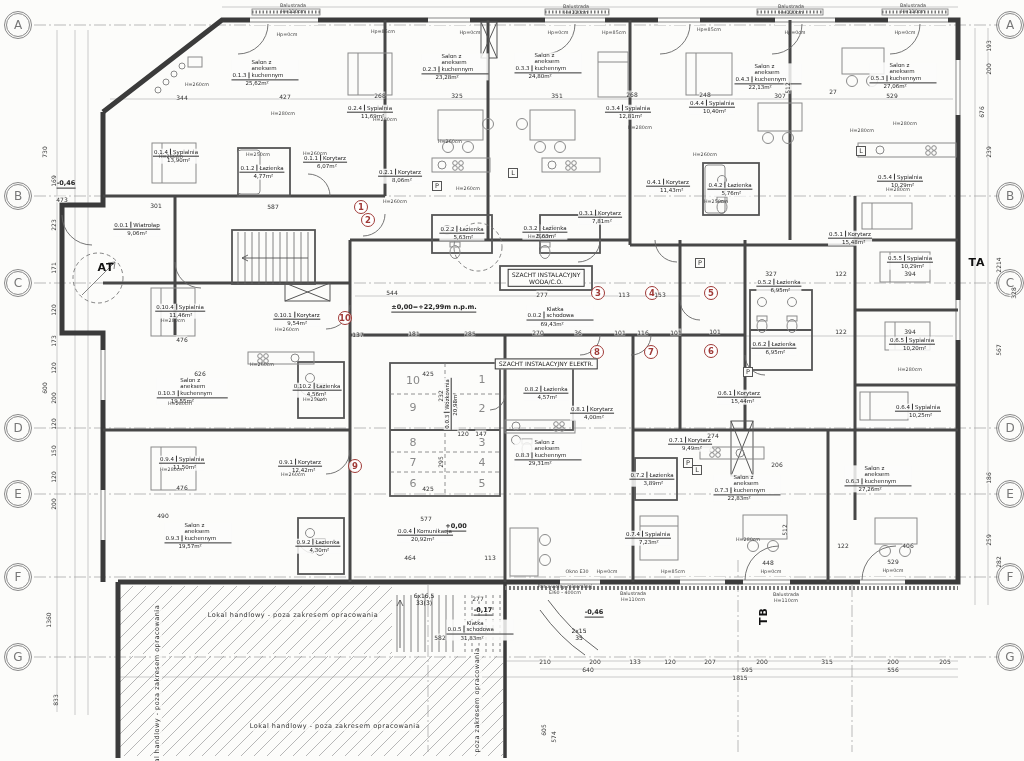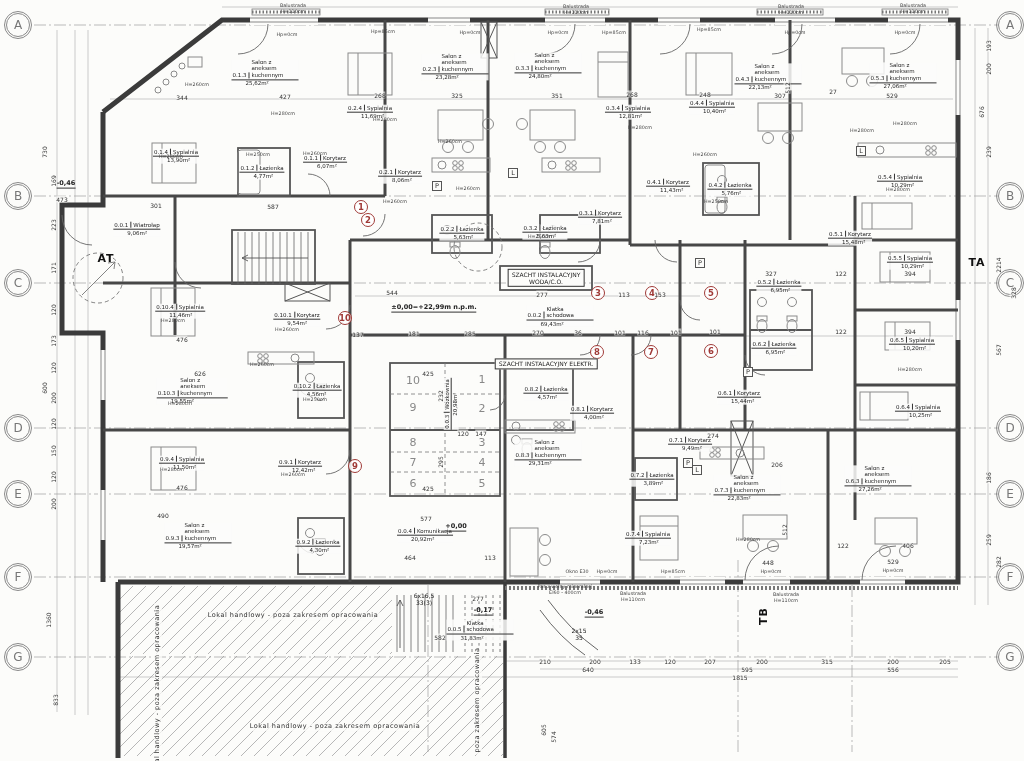"AT" div.pos { top: 258px -> 267px }
